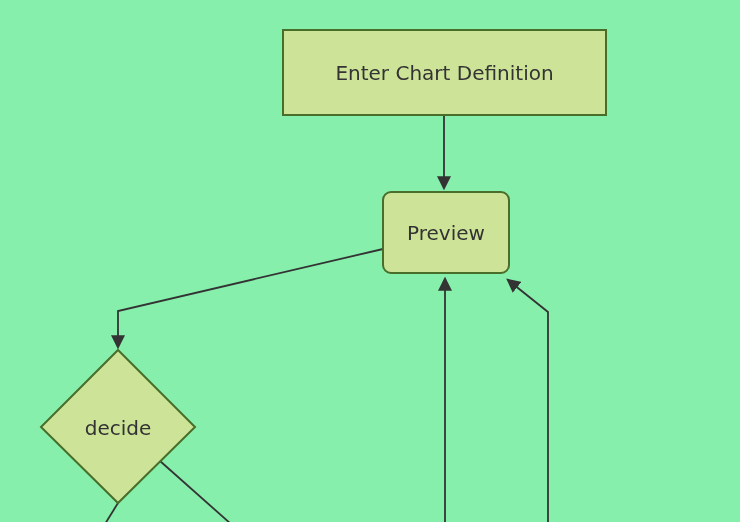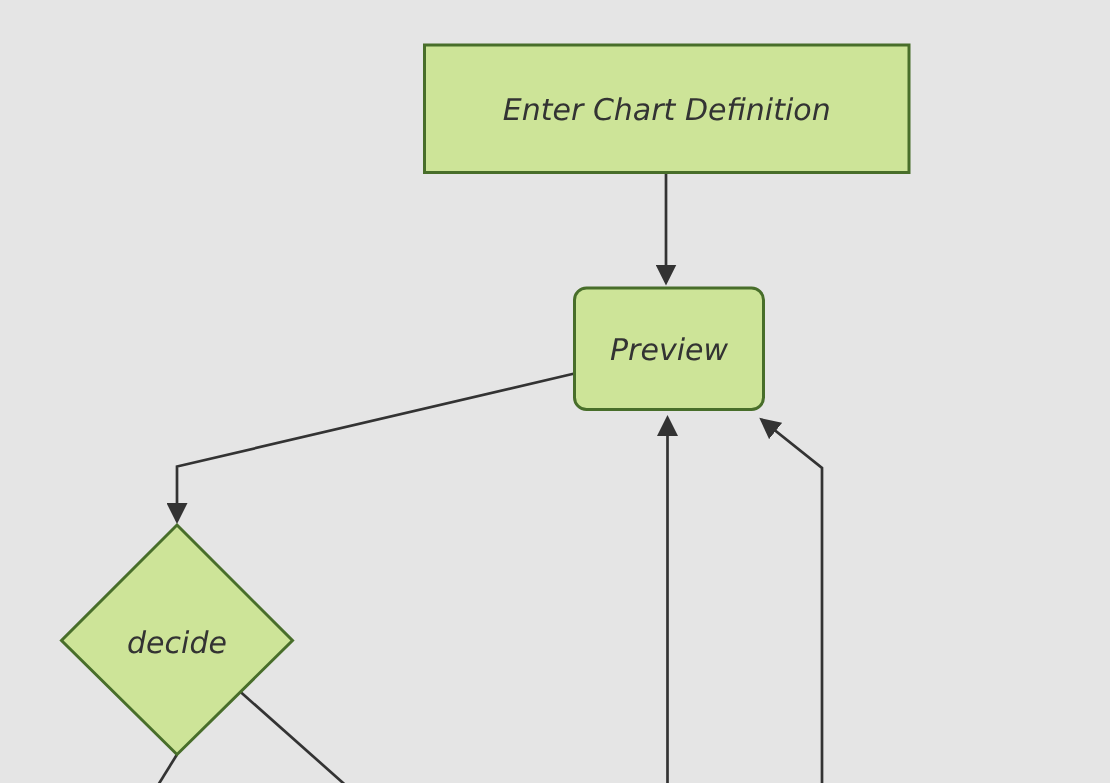"Enter Chart Definition" .canvas-wrap { background: #e5e5e5 -> #86efac; font-style: italic -> none }
